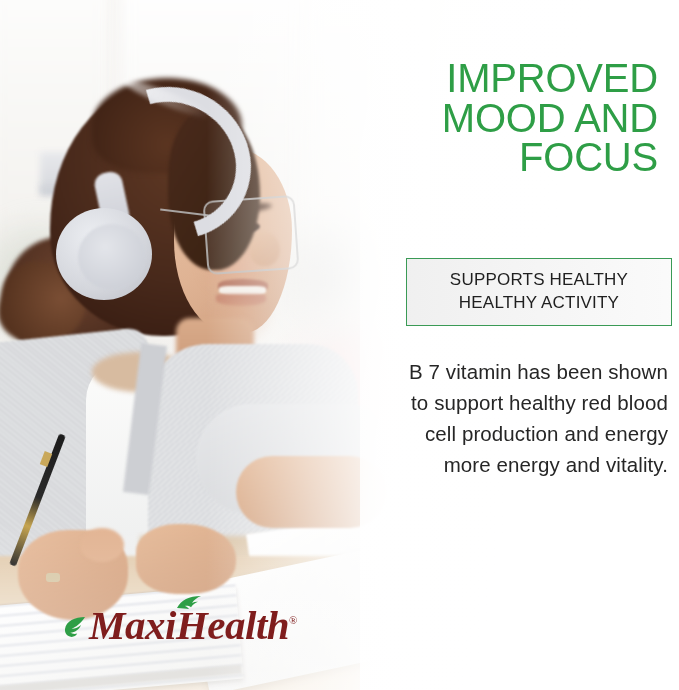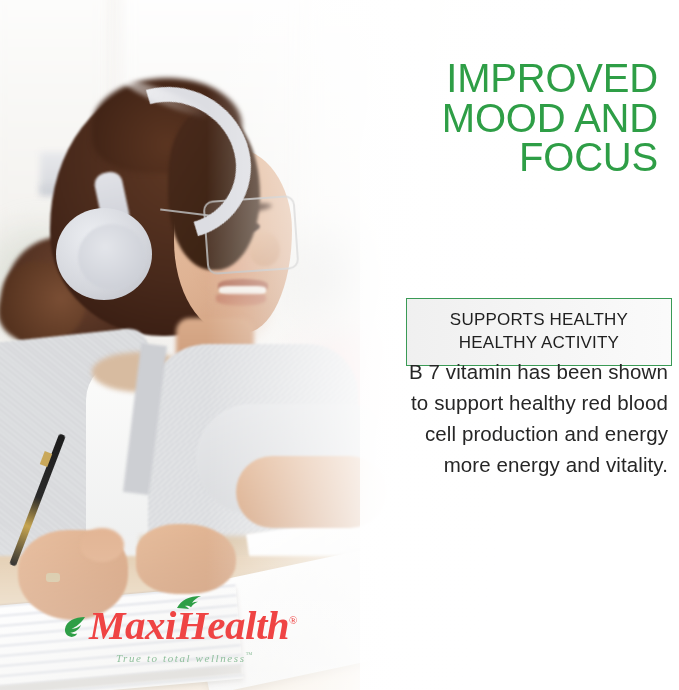"SUPPORTS HEALTHY" .claimbox { margin-top: 40px -> none }
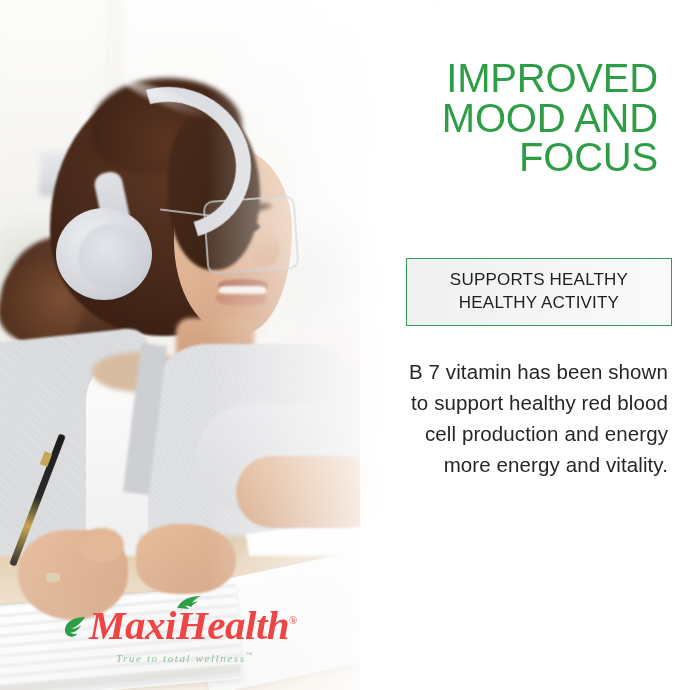"MaxiHealth®" .logo-text { color: #ef4444 -> #7f1d1d }
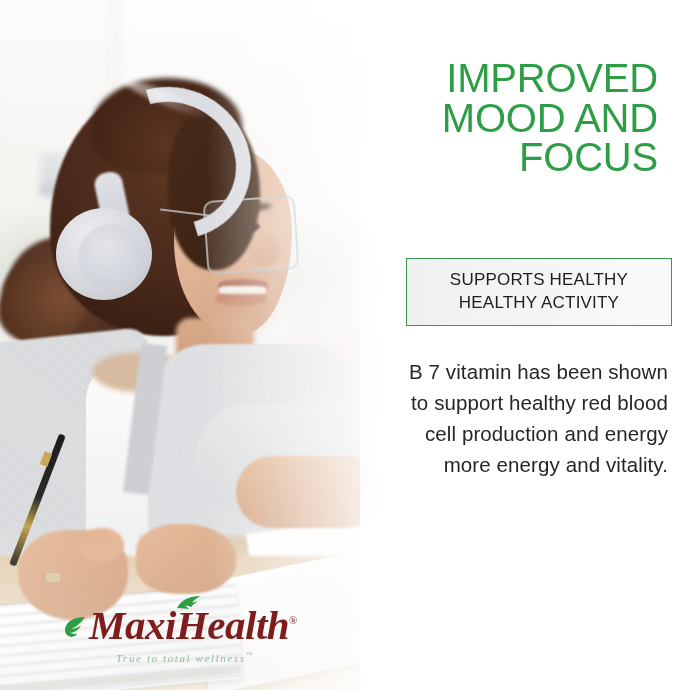"True to total wellness™" div.logo-tag { html: <div><span>True to total wellness</span><sup>™</sup></div> -> none }
